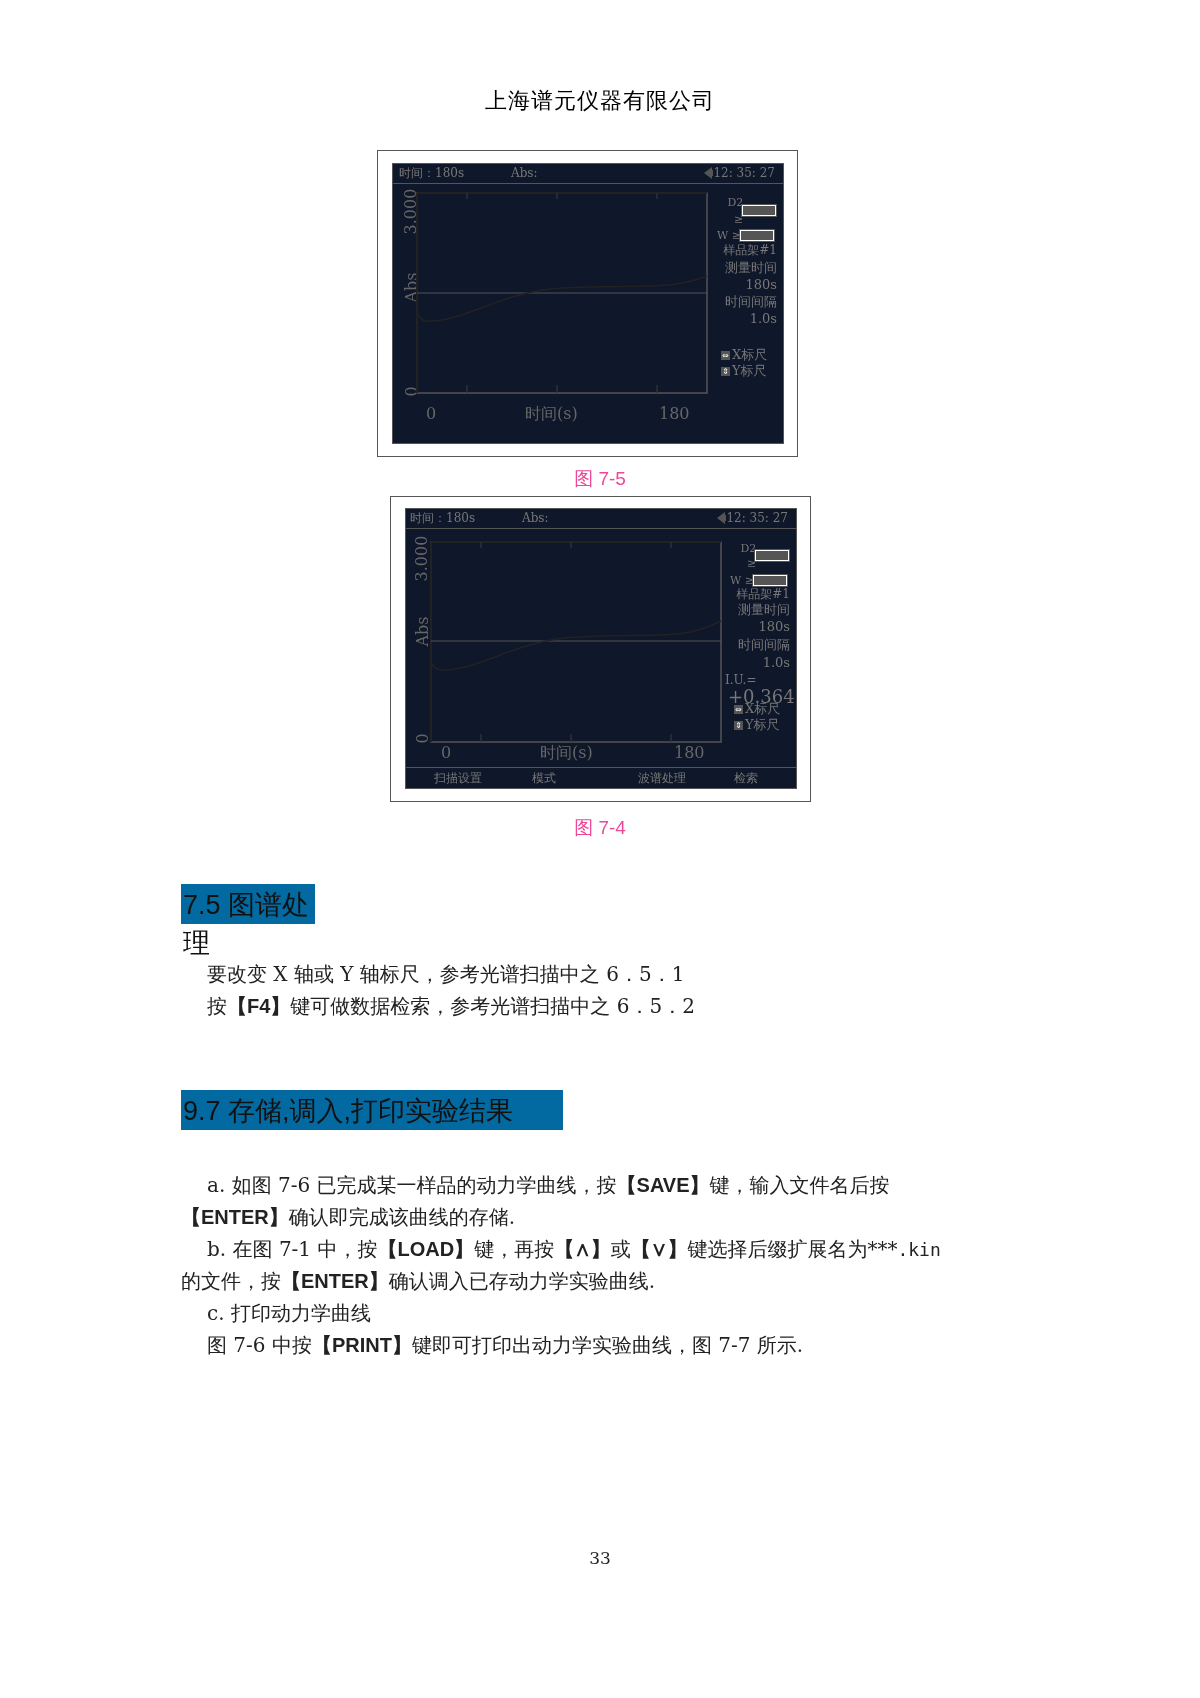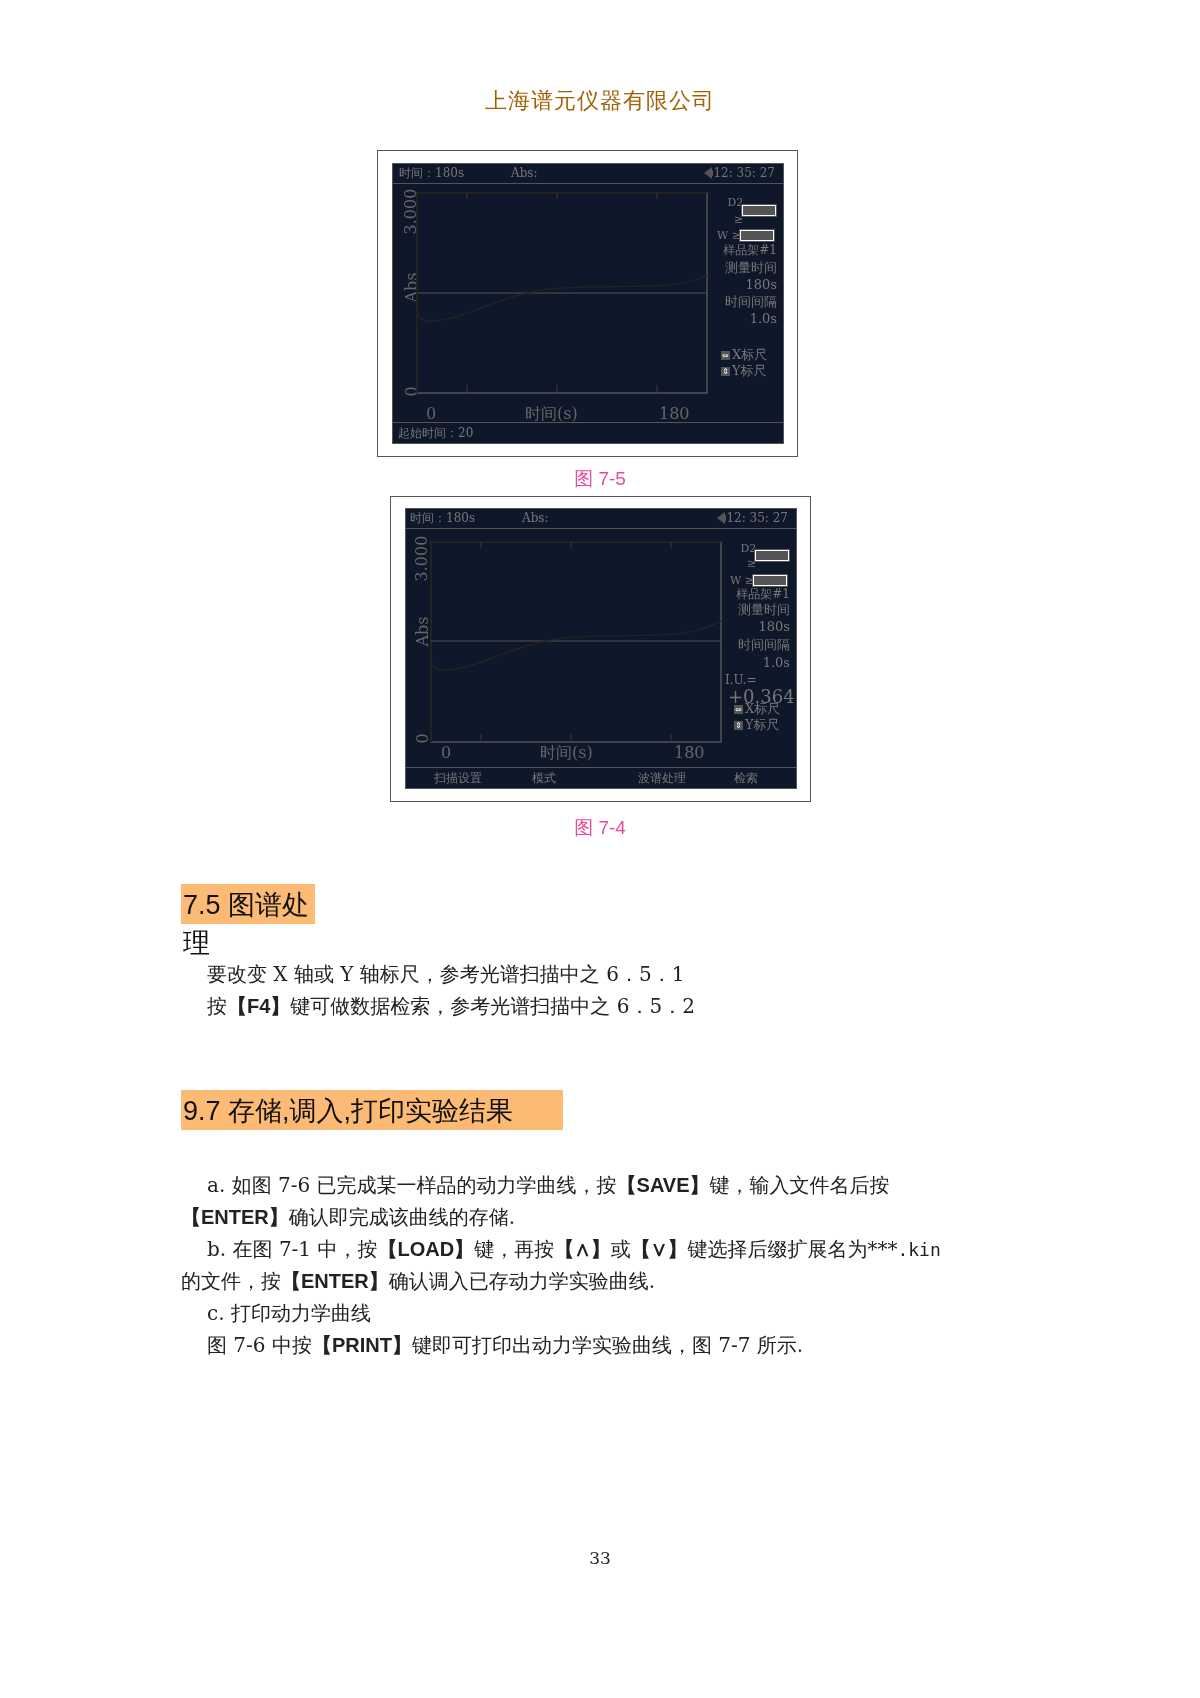"上海谱元仪器有限公司" .page-header { color: #a16207 -> #000000 }
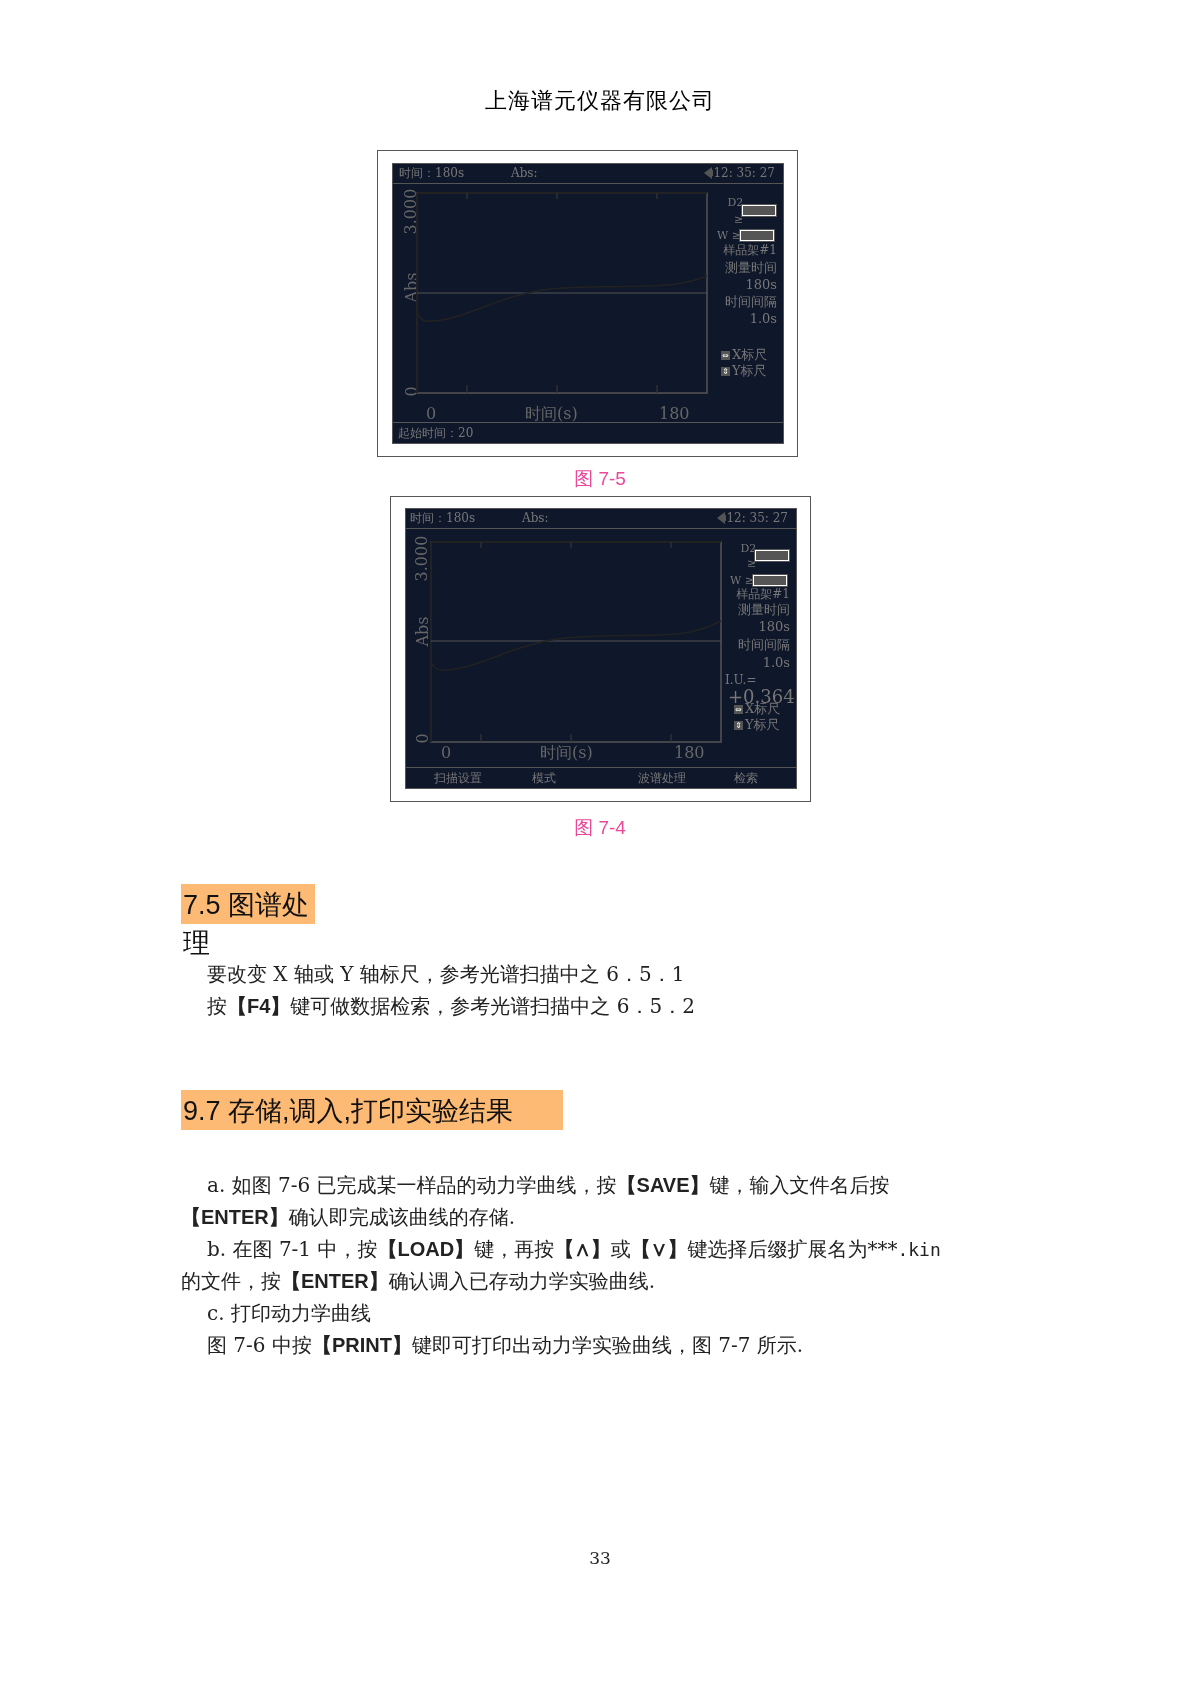"起始时间：20" div.scr-footer { html: <div> <span>起始时间：20</span> </div> -> none }
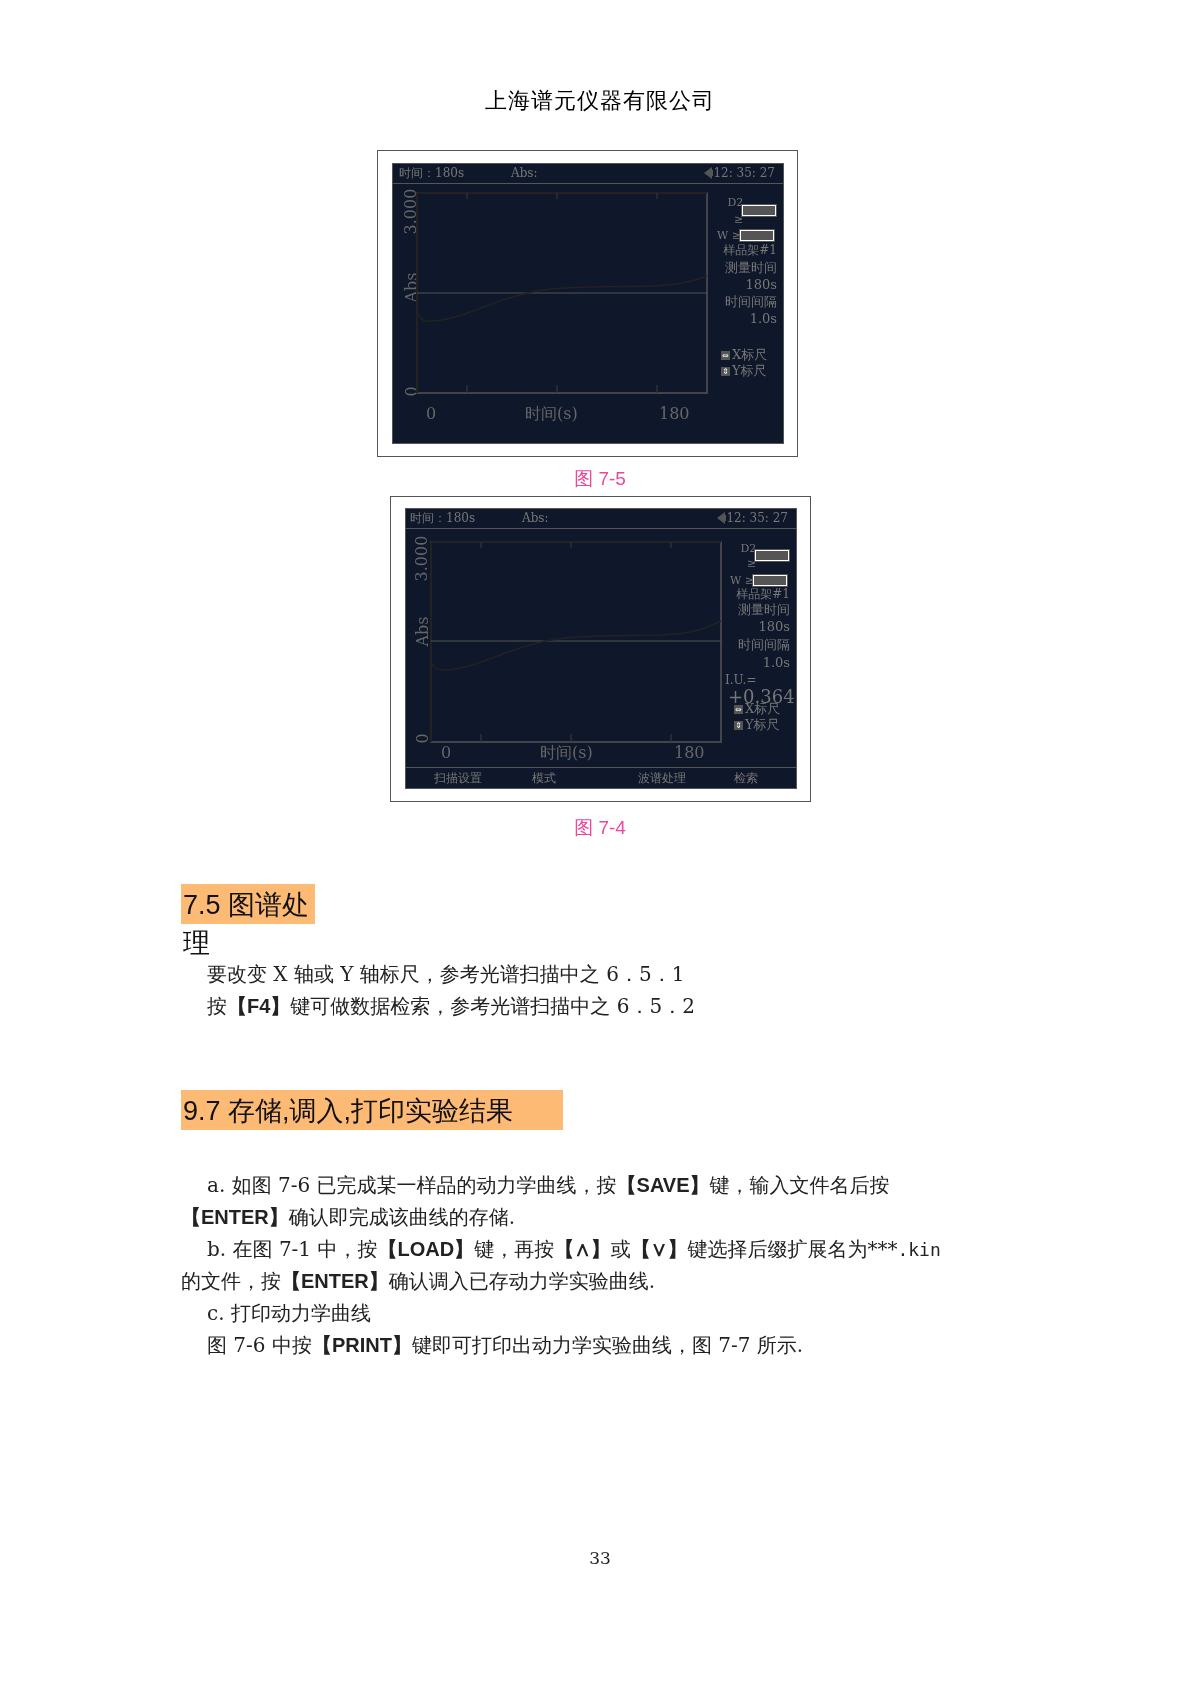"7.5 图谱处理" .h2 { background: #fdba74 -> #0369a1 }
